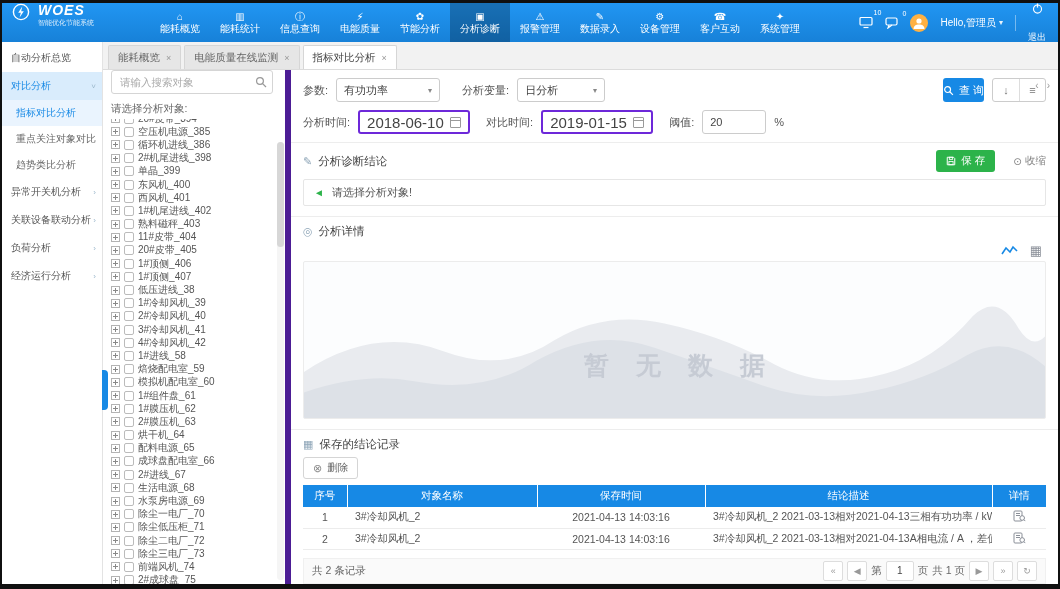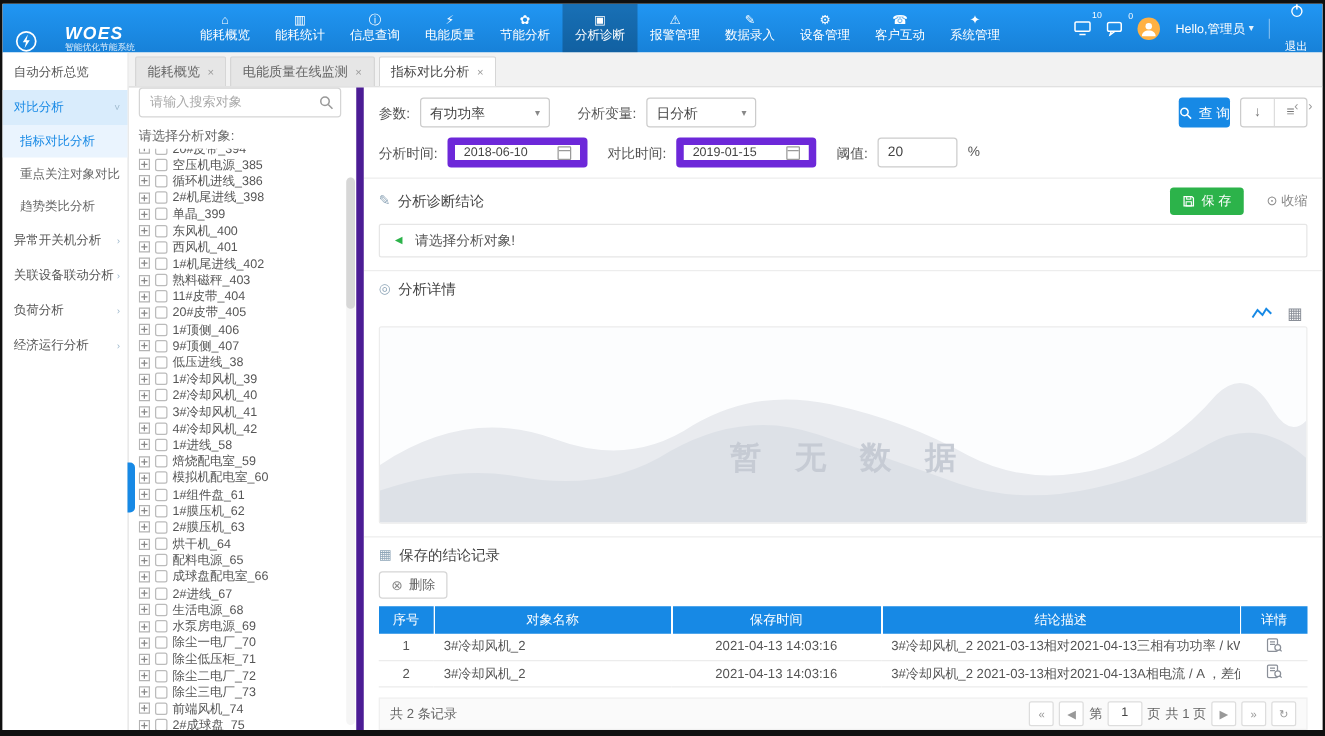"WOES" .logo { align-items: flex-end -> flex-start; gap: 22px -> 8px; padding: 15px 16px 0 10px -> 0 16px 0 10px }
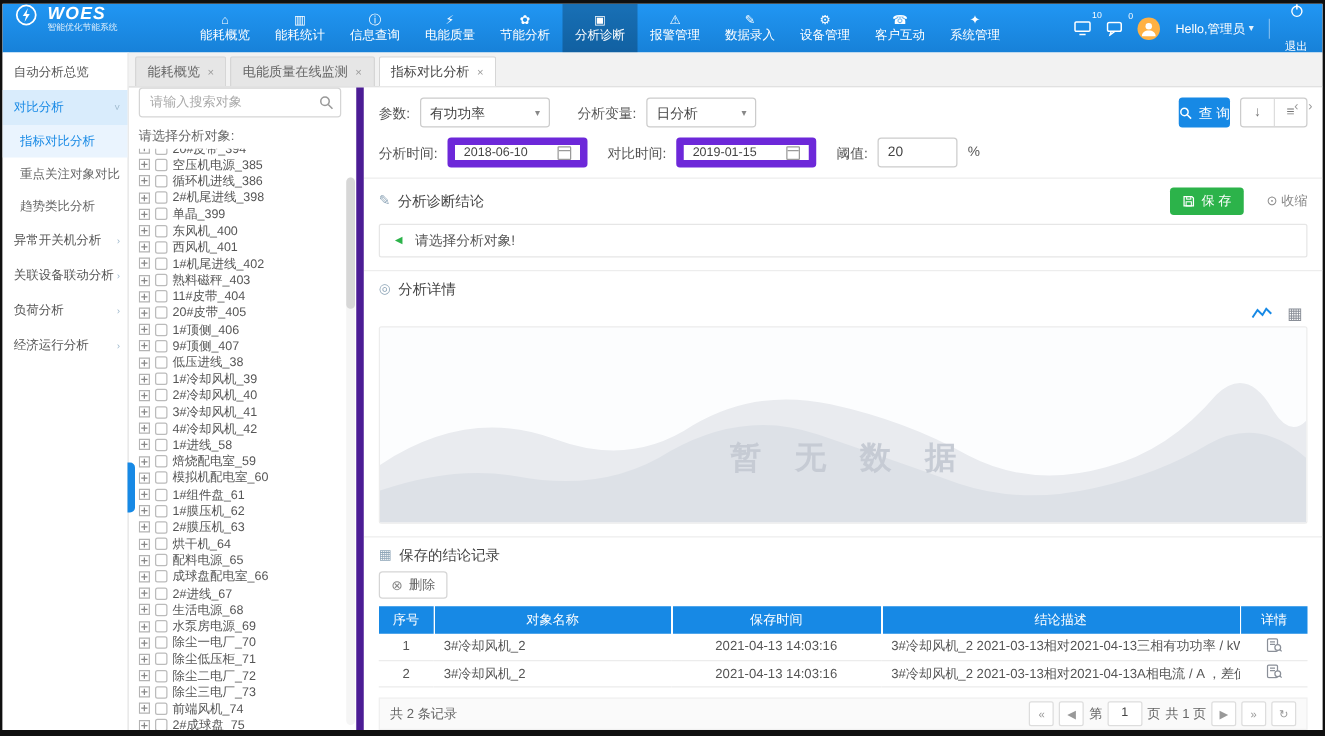"2018-06-10" .date-input { border: 6px solid #6d28d9 -> 2px solid #6d28d9; font-size: 10px -> 15px }
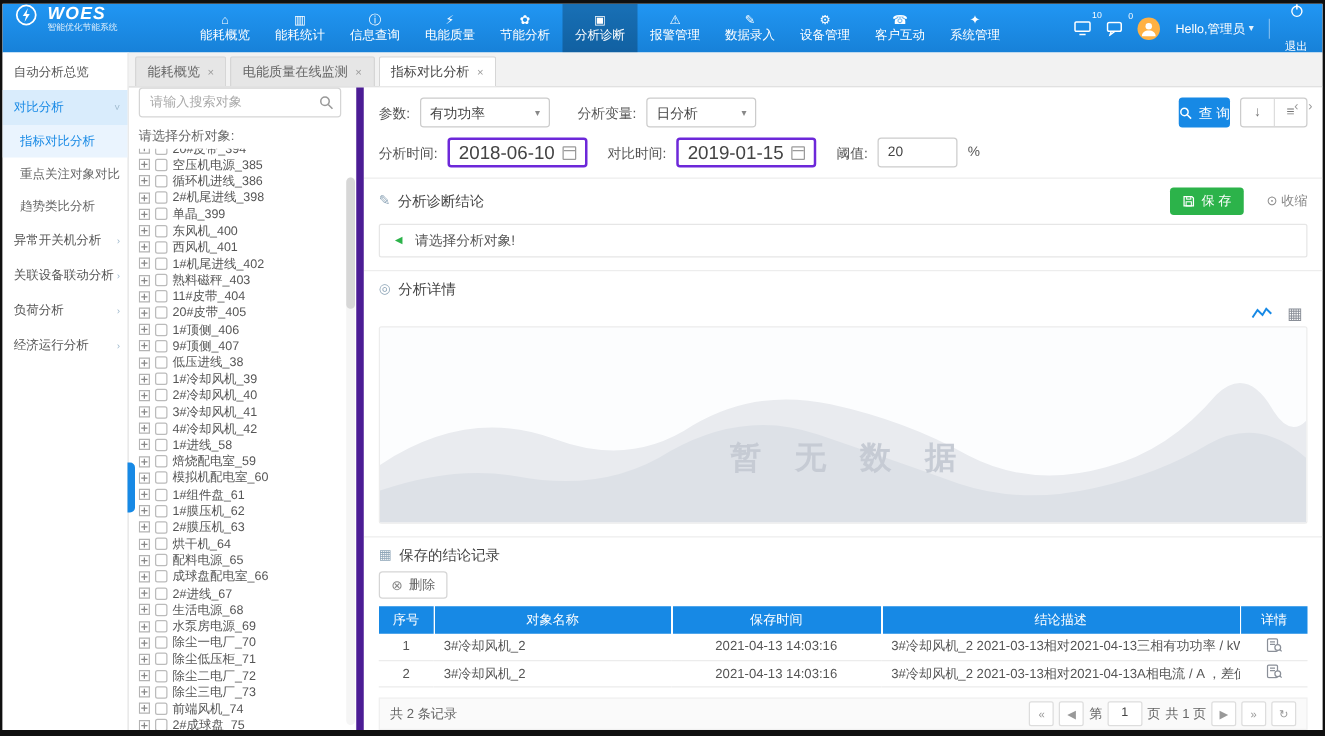"9#顶侧_407" span { text: 9 -> 1 }
